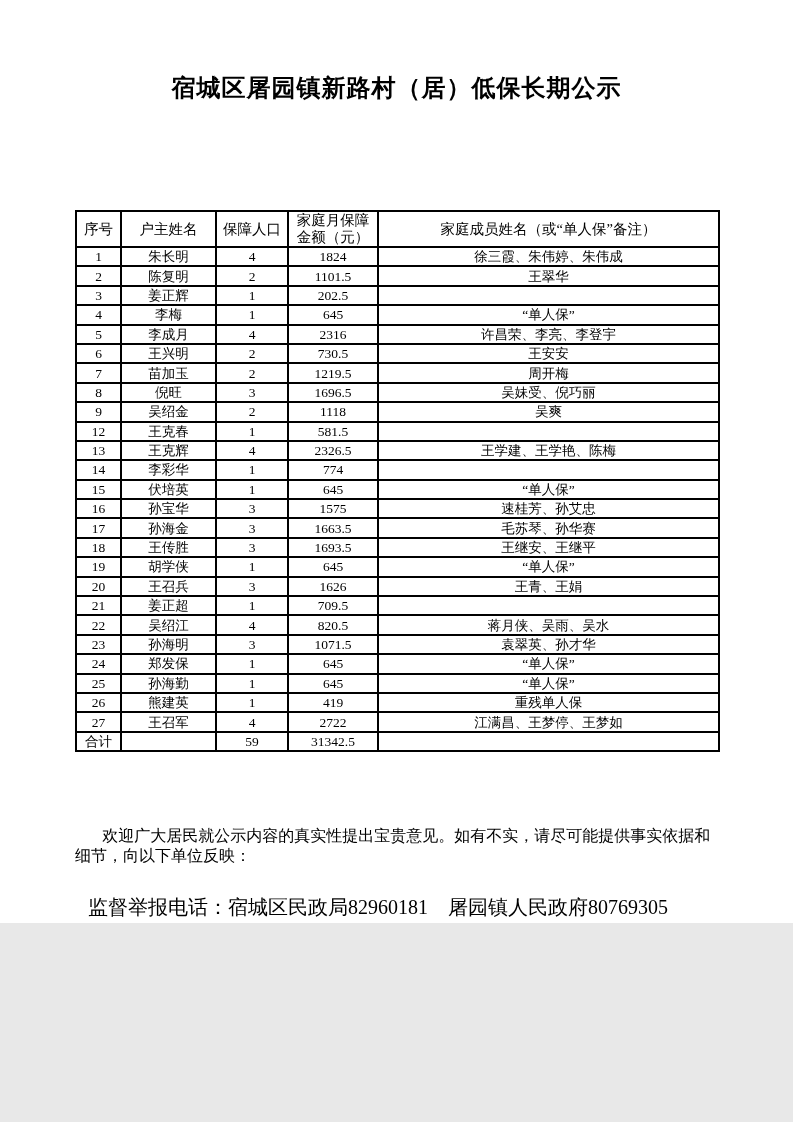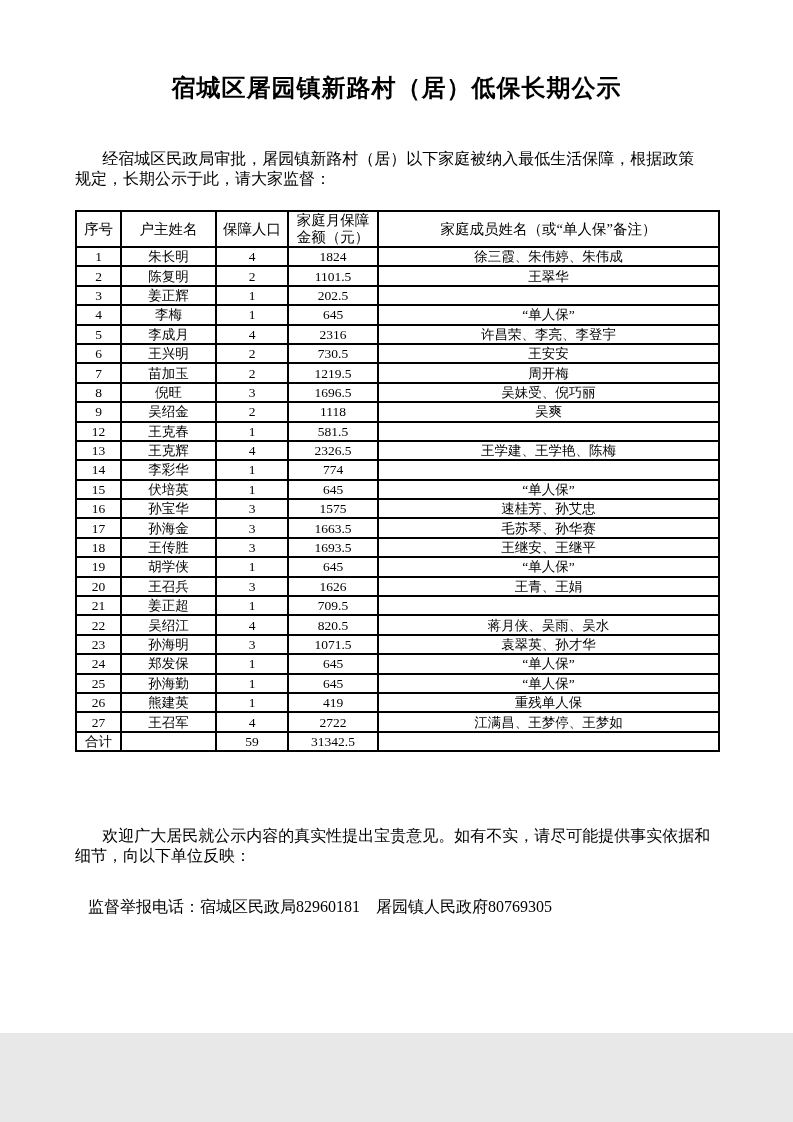"宿城区屠园镇新路村（居）低保长期公示" .page { height: 1033px -> 923px }
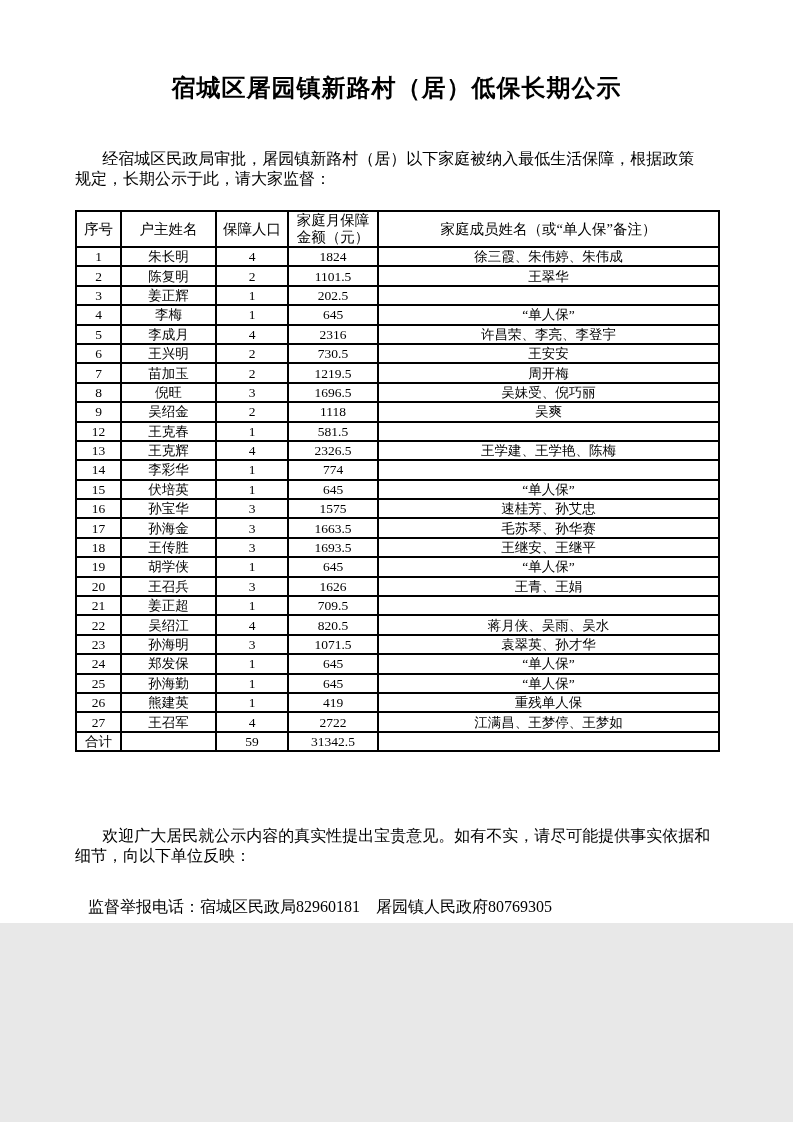"经宿城区民政局审批，屠园镇新路村（居）以下家庭被纳入最低生活保障，根据政策" div.para { html: <div>经宿城区民政局审批，屠园镇新路村（居）以下家庭被纳入最低生活保障，根据政策 规定，长期公示于此，请大家监督：</div> -> none }
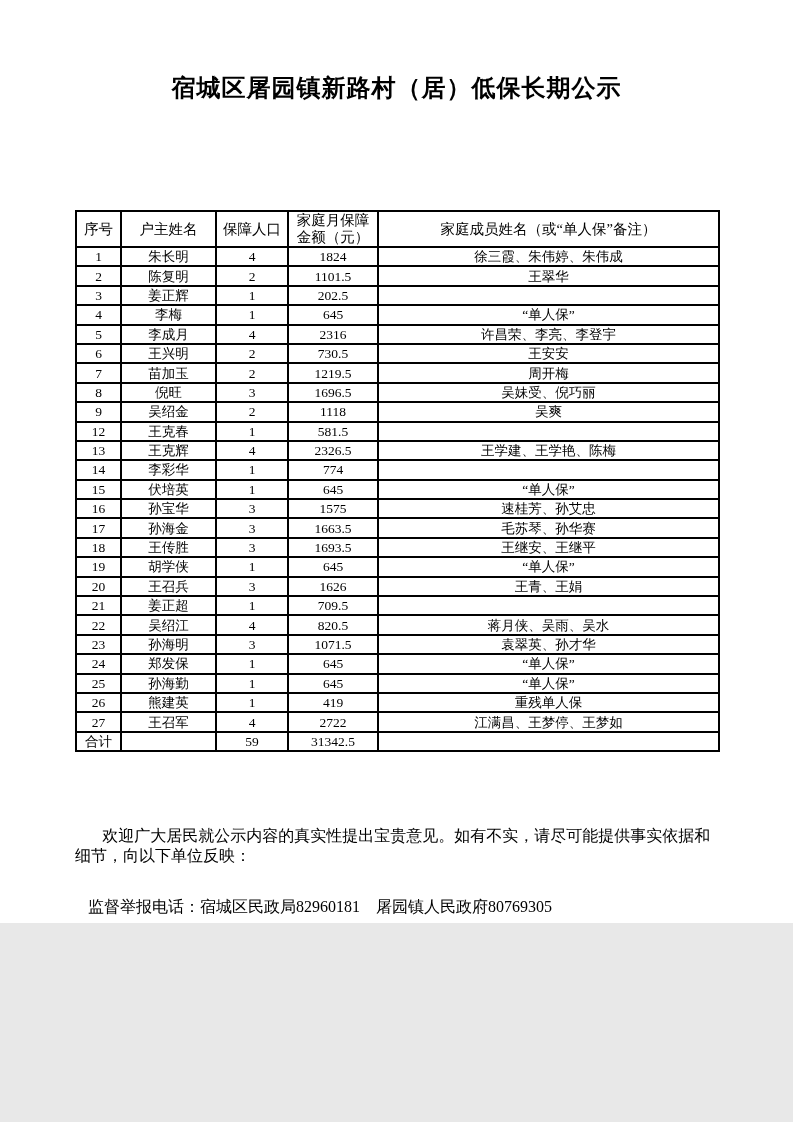"监督举报电话：宿城区民政局82960181 屠园镇人民政府80769305" .hotline { font-size: 16px -> 20px }
